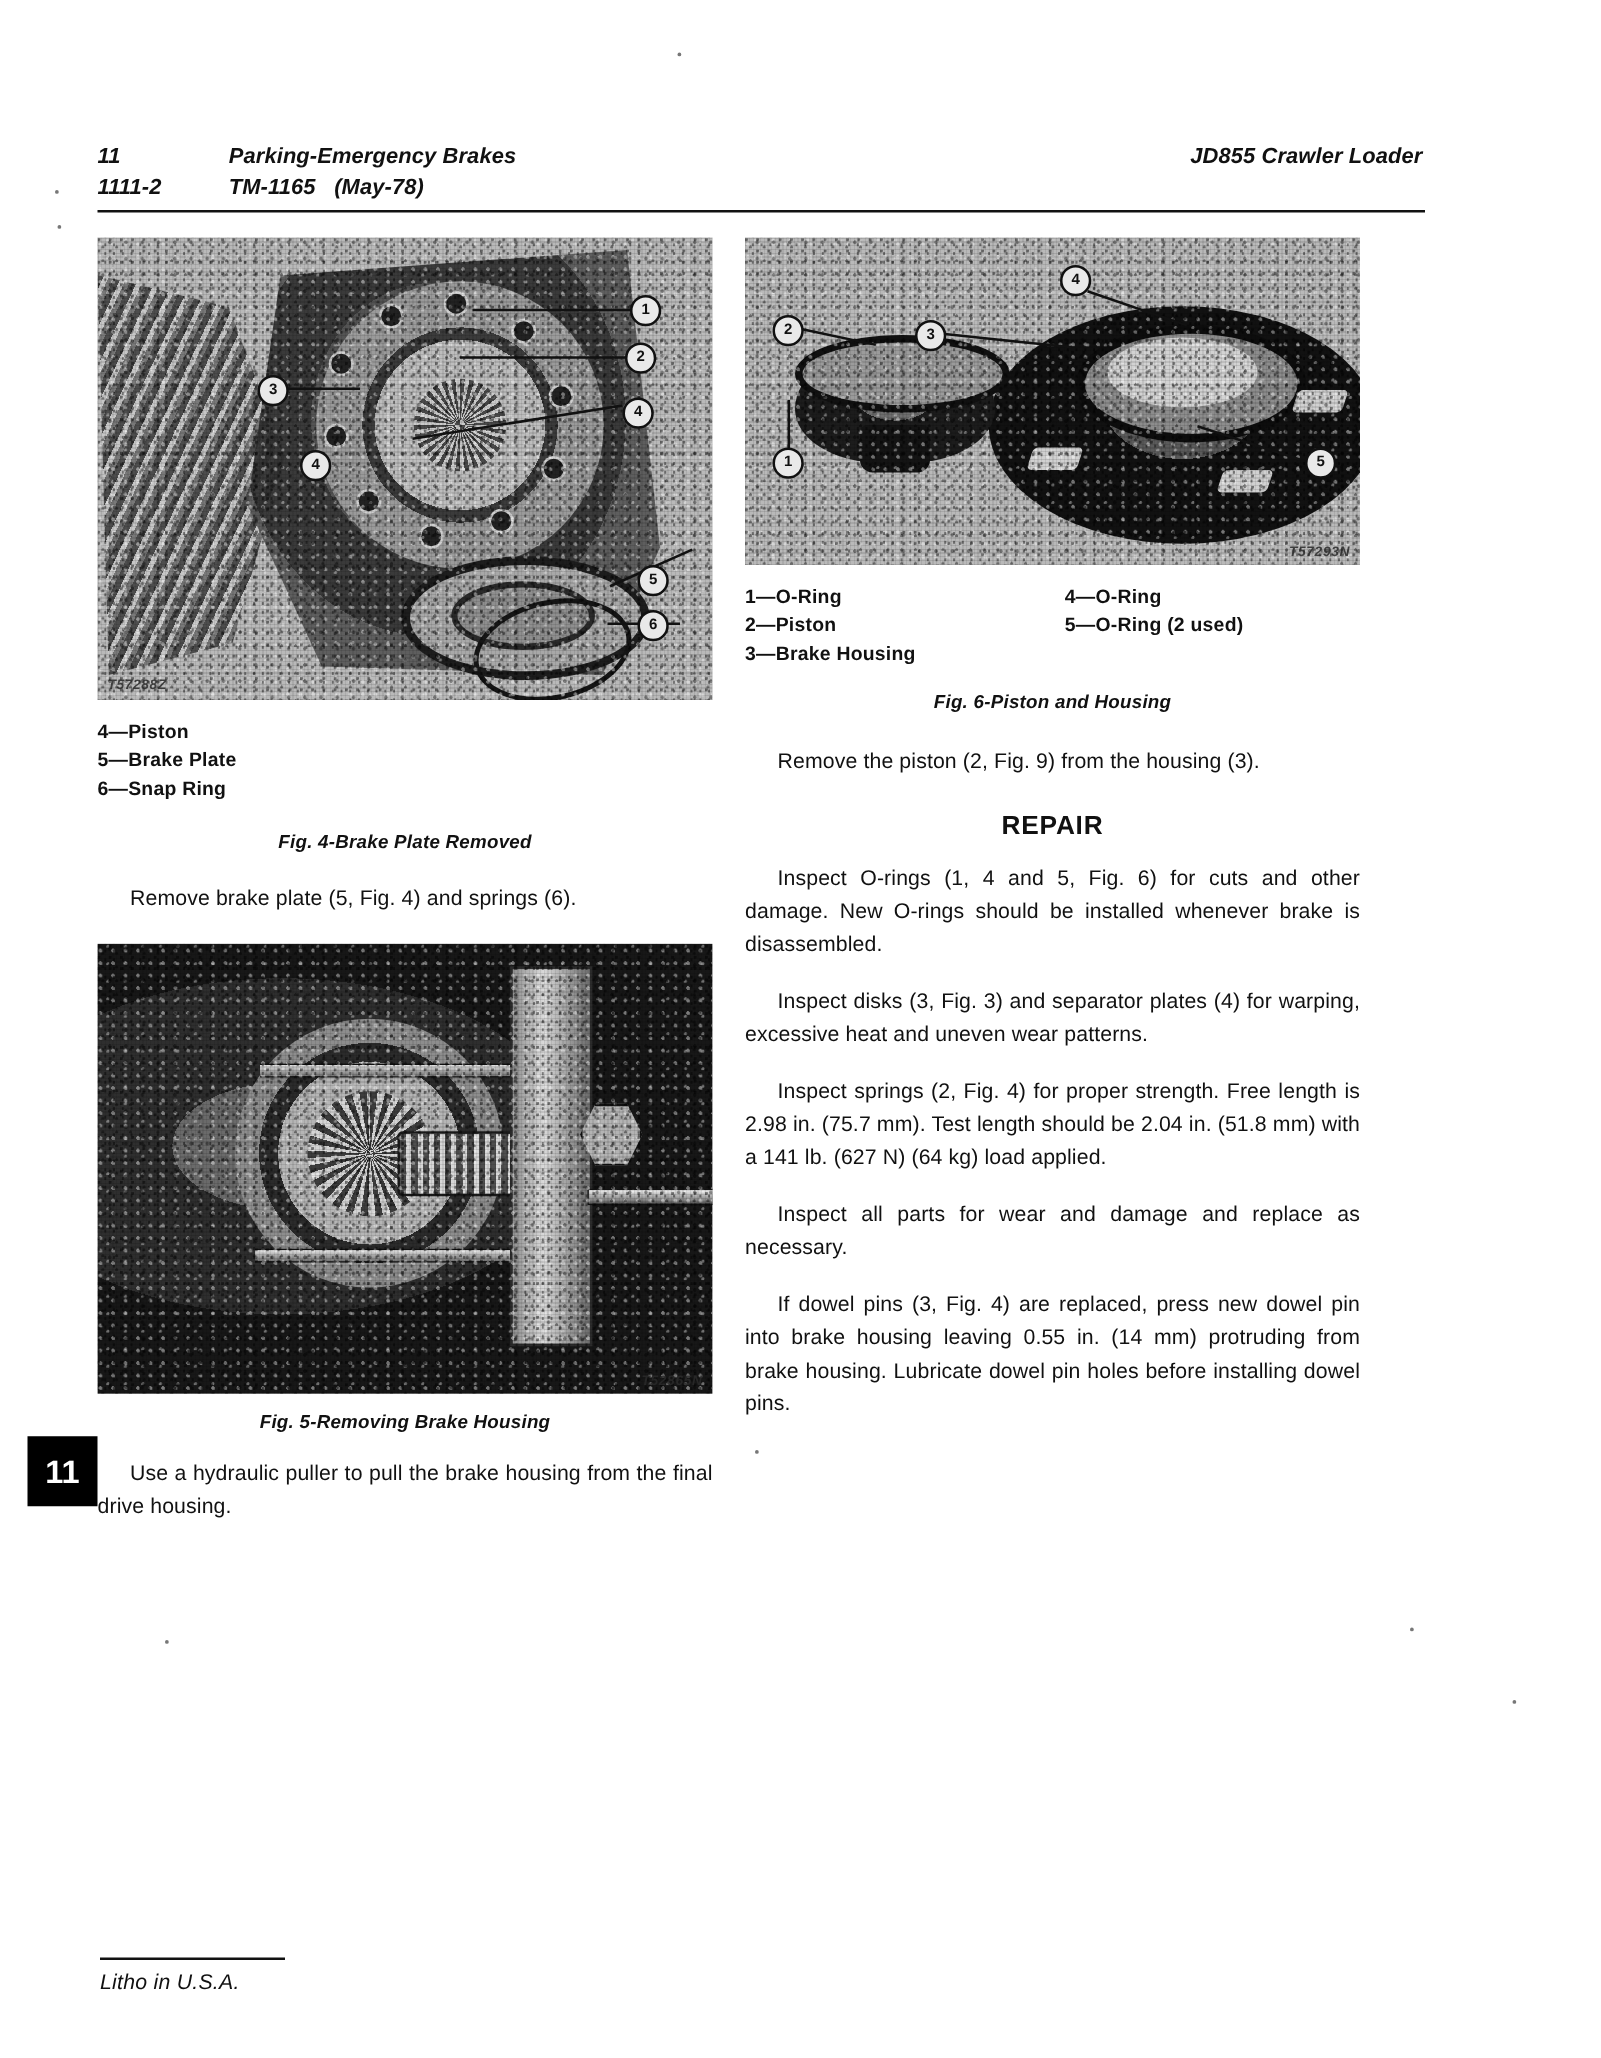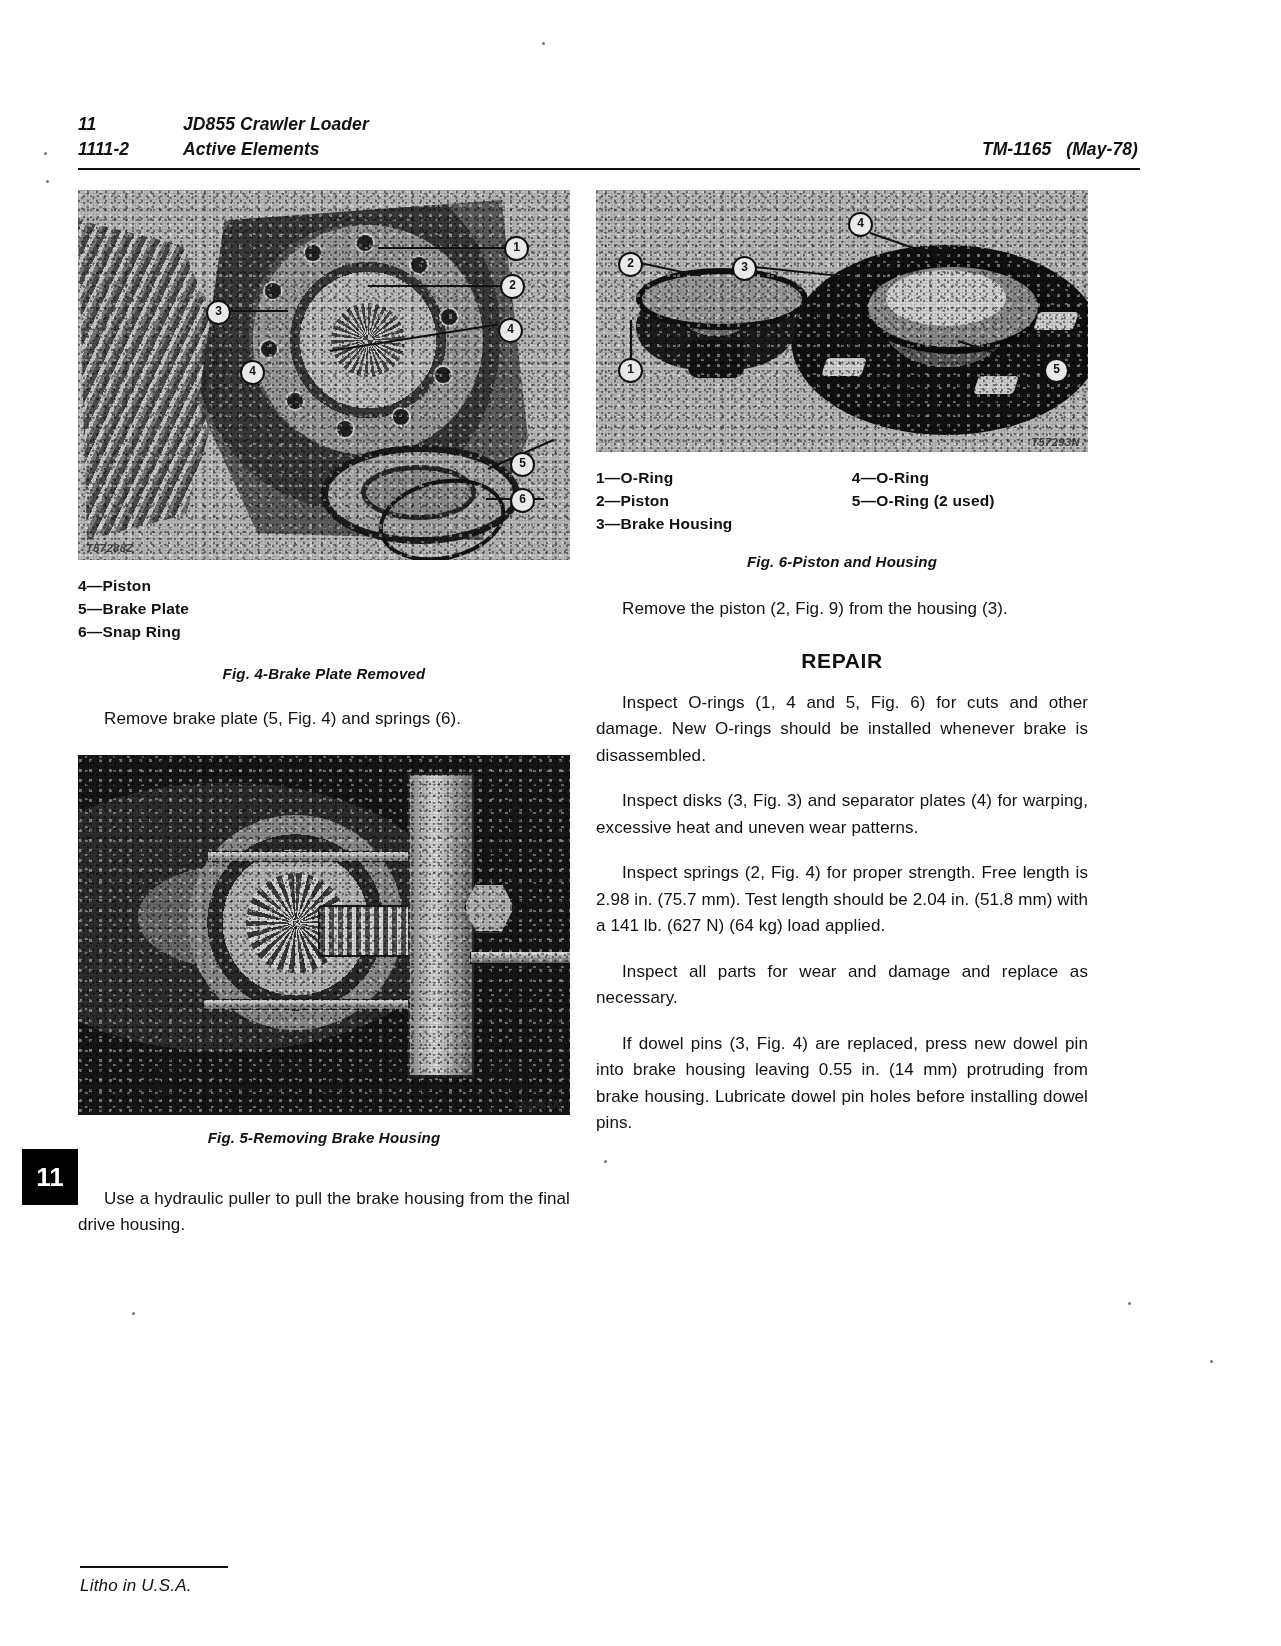"Parking-Emergency Brakes" div.hdr-mid { html: none -> <div>Parking-Emergency Brakes</div> }
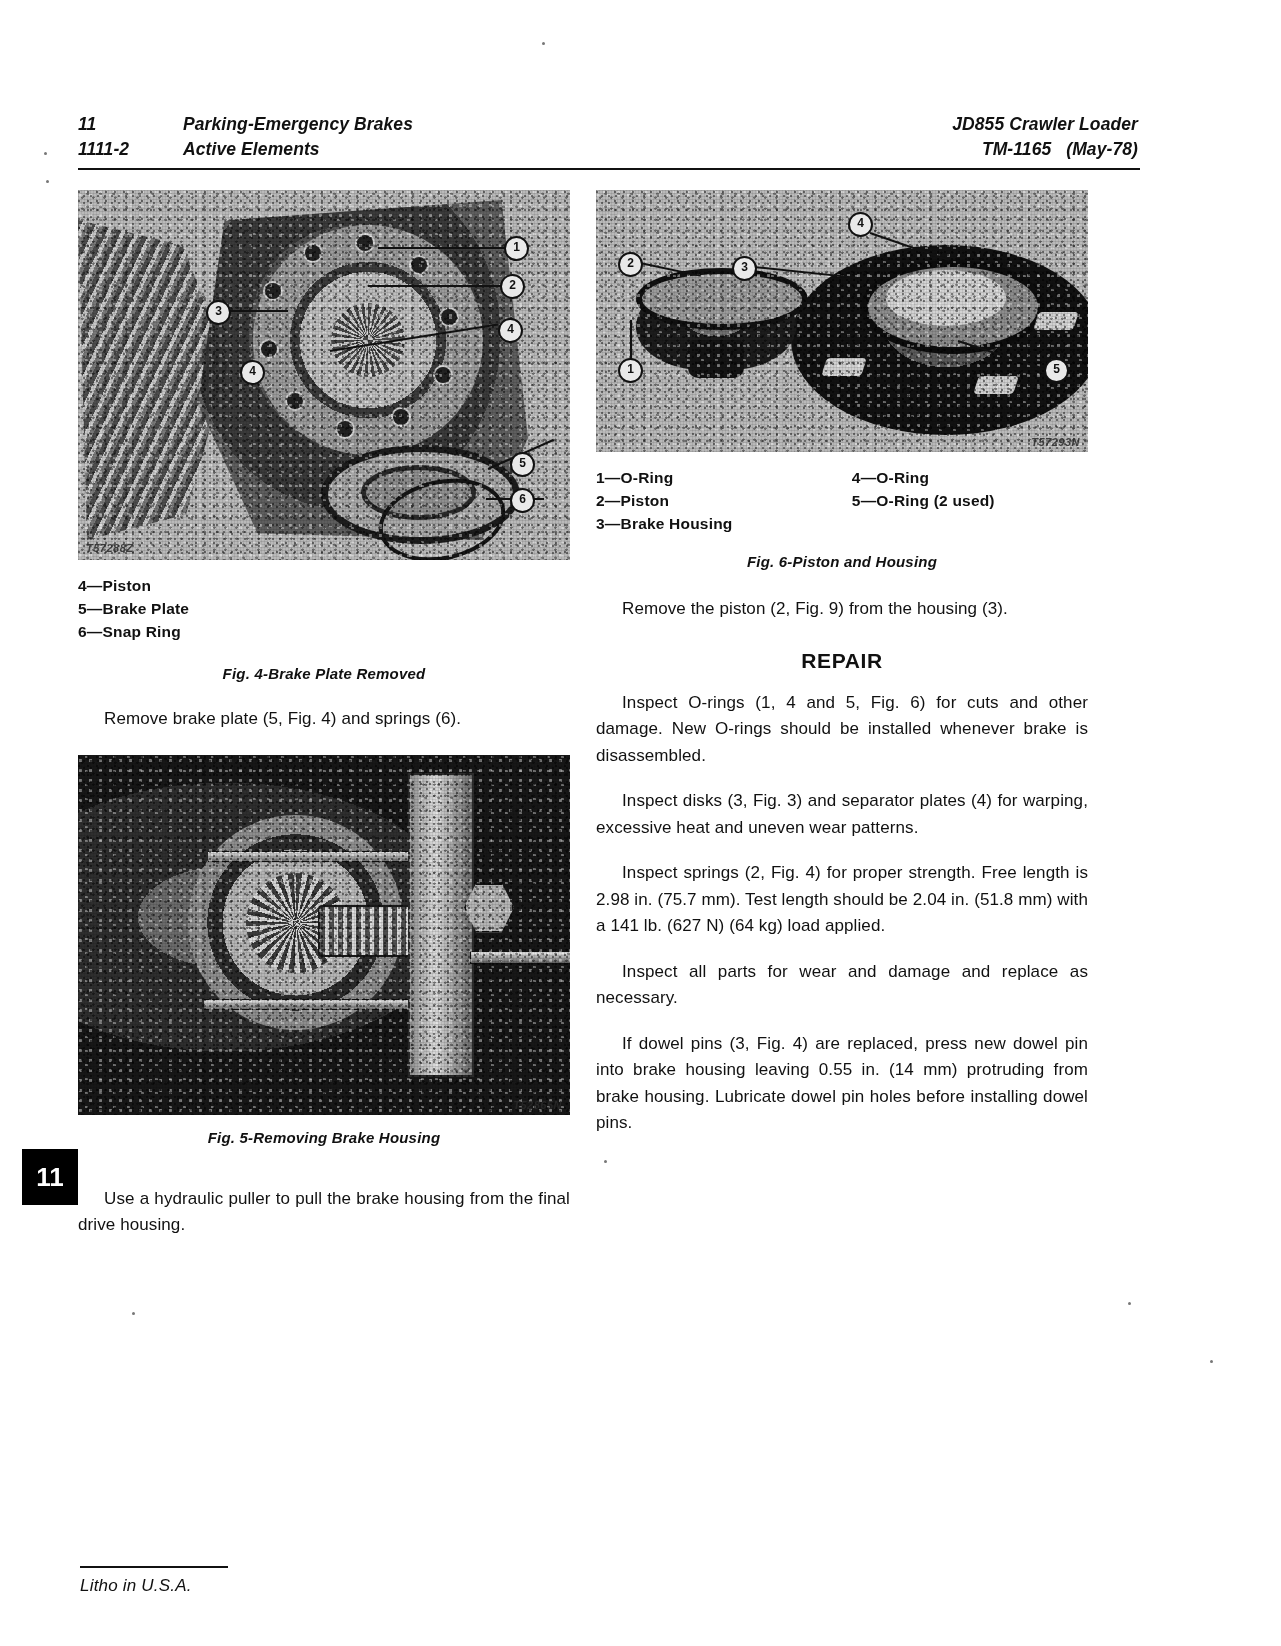"Active Elements" div.hdr-mid { html: <div>Active Elements</div> -> none }
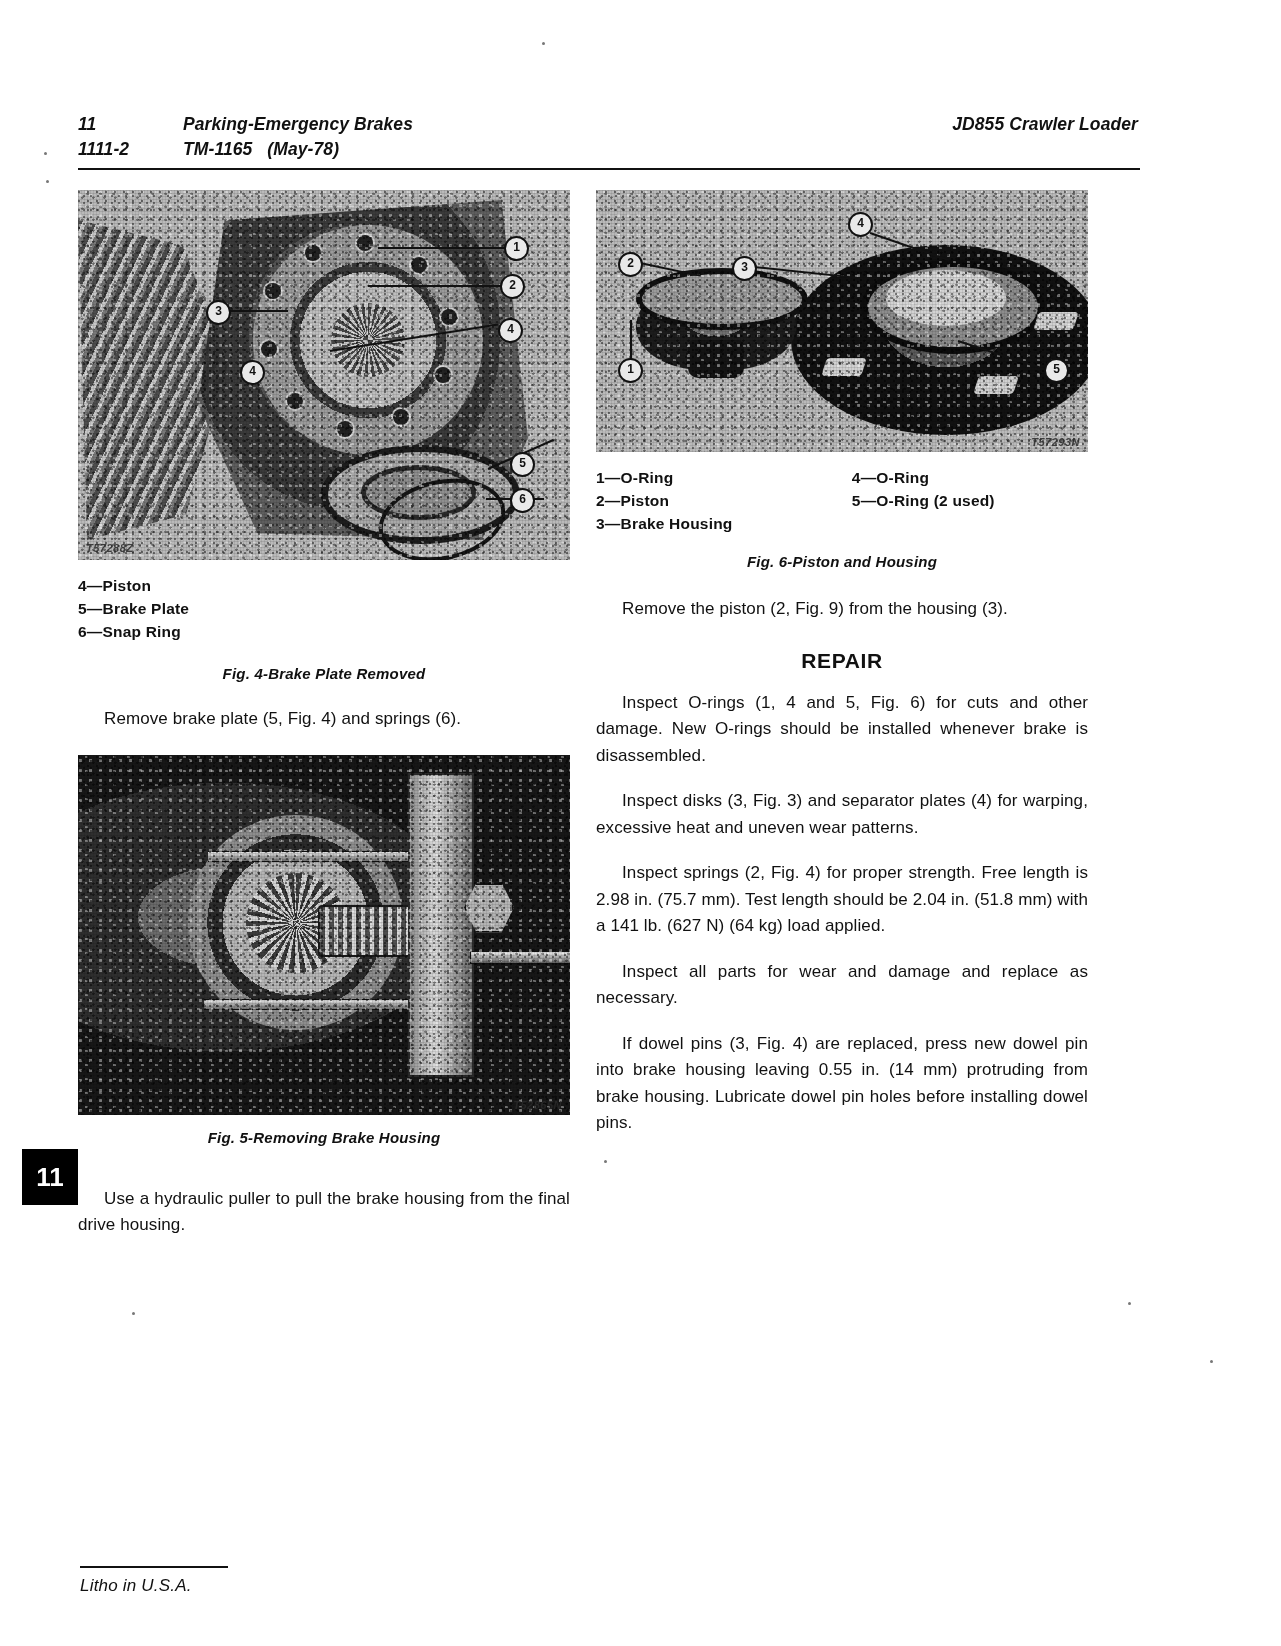"Use a hydraulic puller to" p.body { margin-top: 40px -> 20px }
